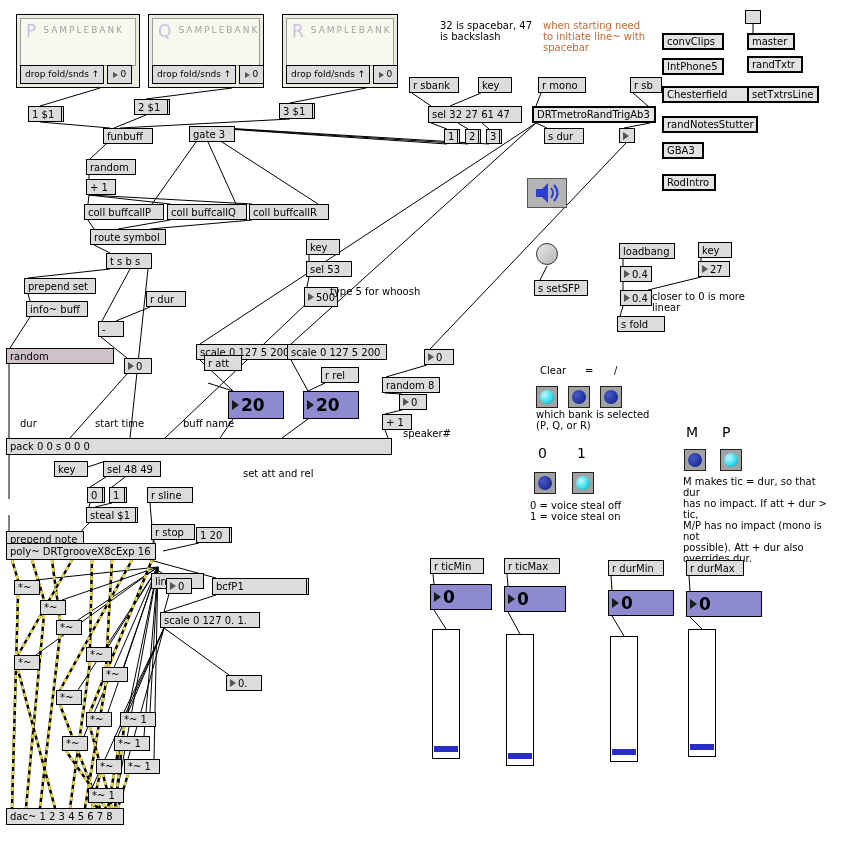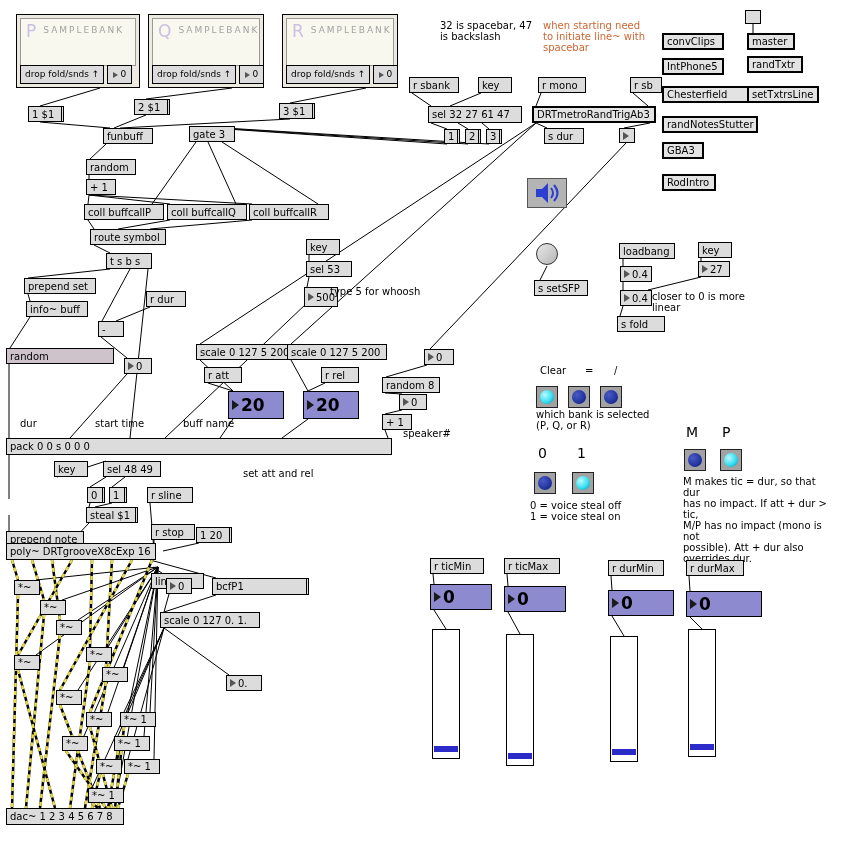"r att" div.node { top: 367px -> 355px }
